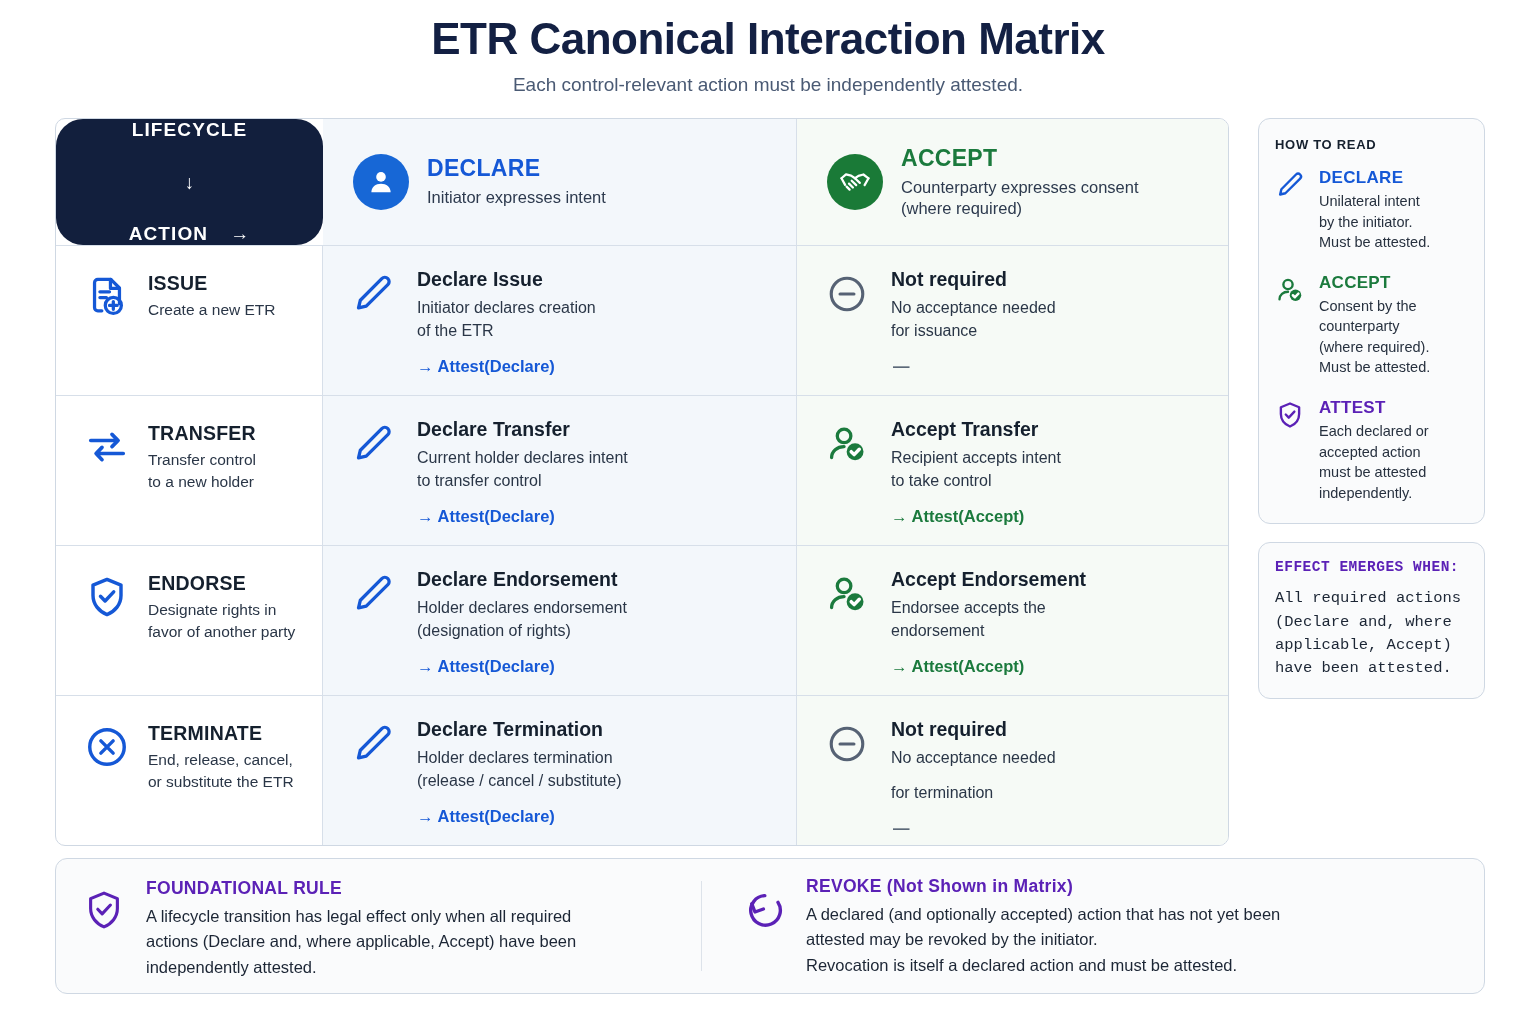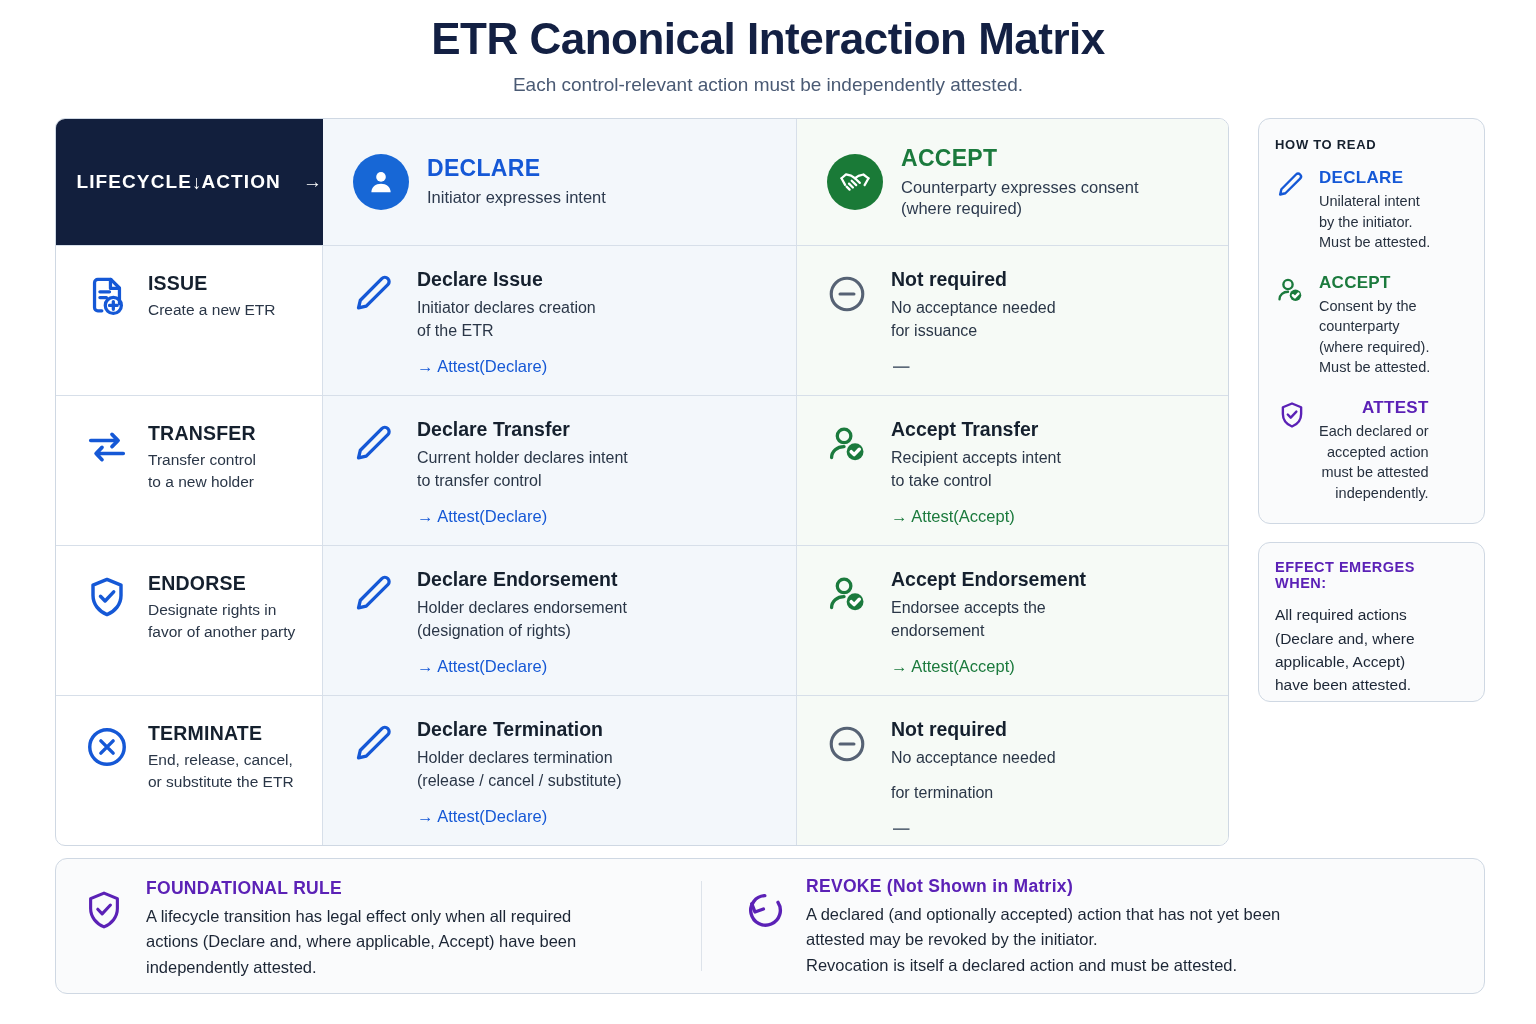"LIFECYCLE" .hrow .c-life { border-radius: none -> 27px; flex-direction: row -> column; justify-content: flex-end -> space-between }
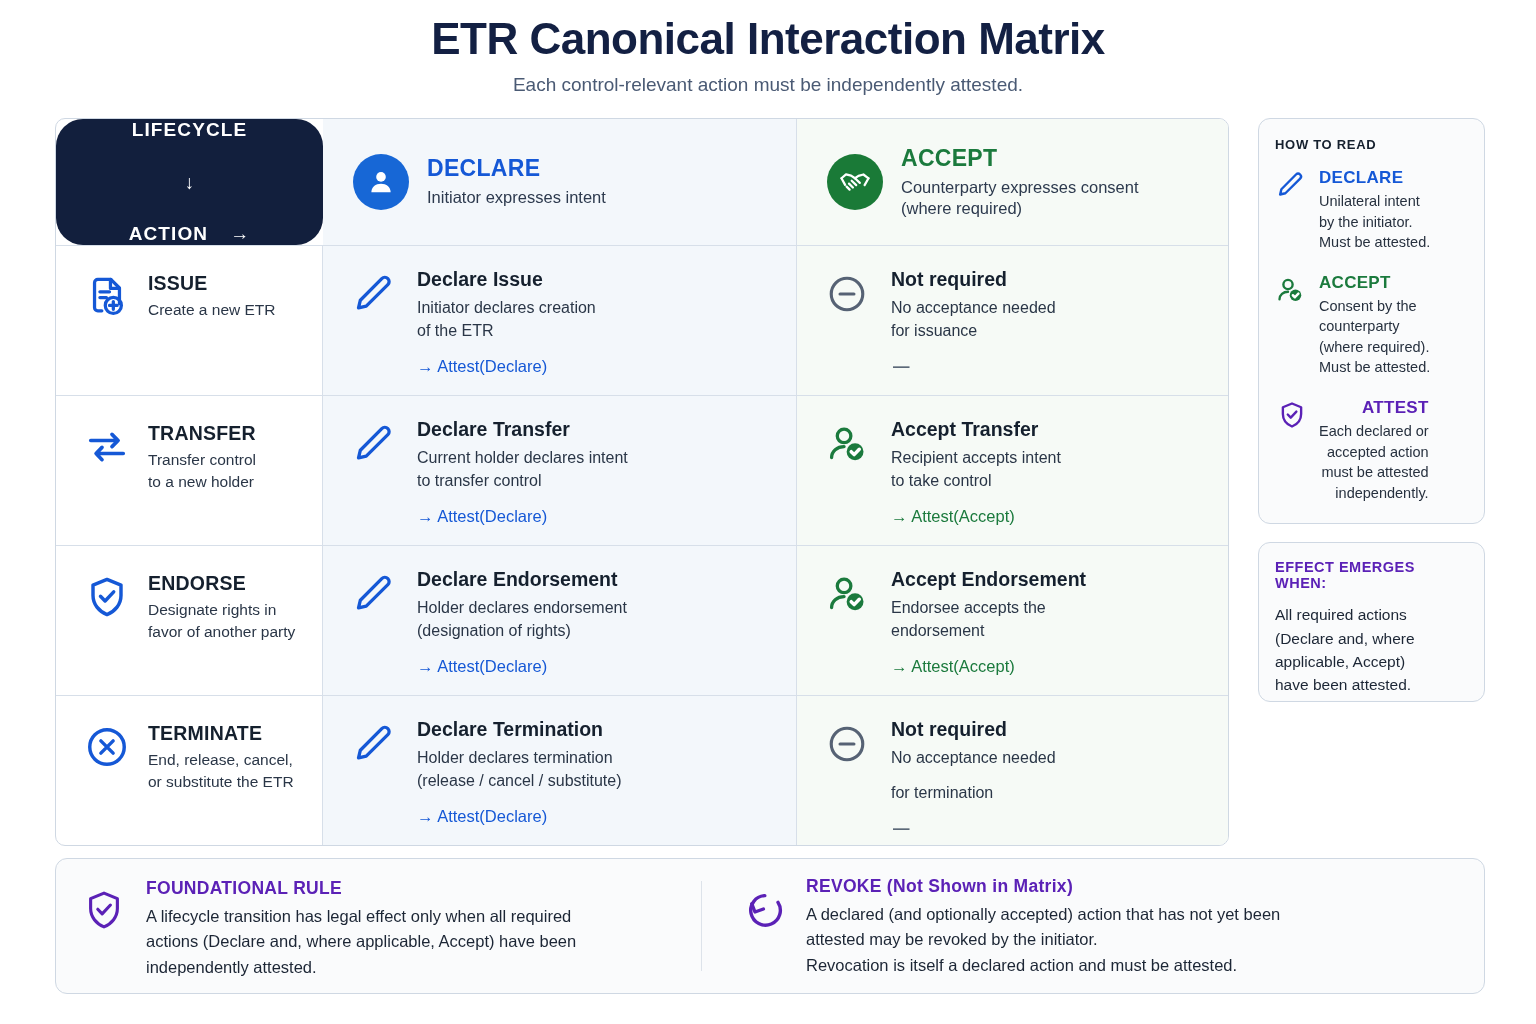"→ Attest(Declare)" .cl-att { font-weight: normal -> bold }
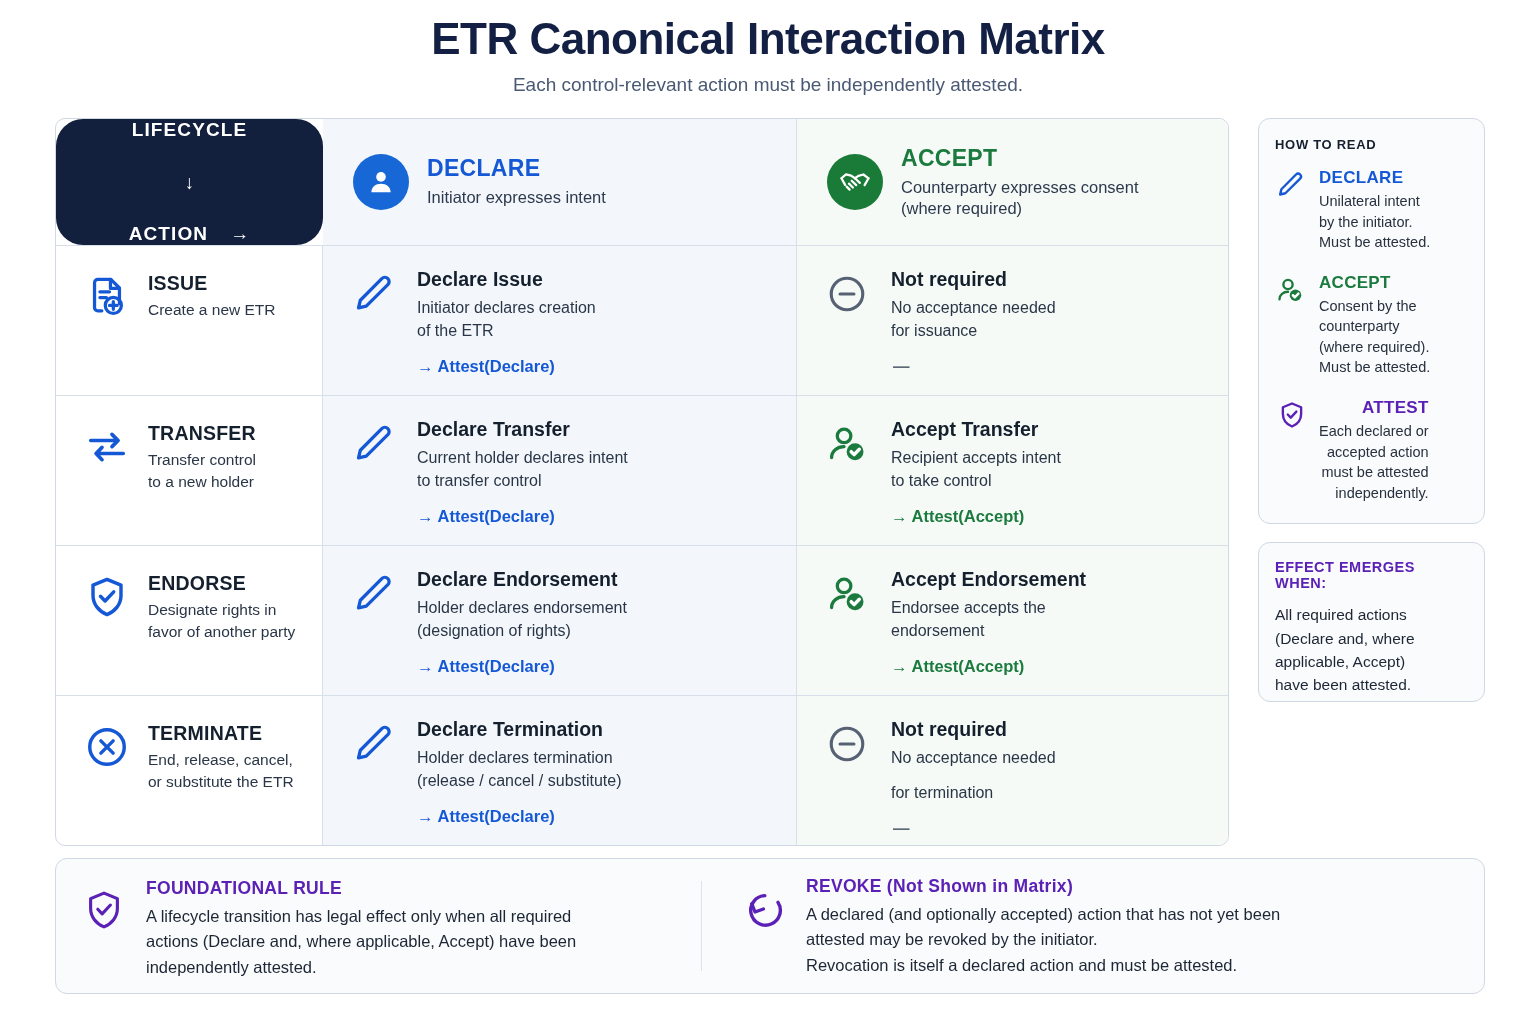"ATTEST" .leg:last-child { text-align: right -> none }
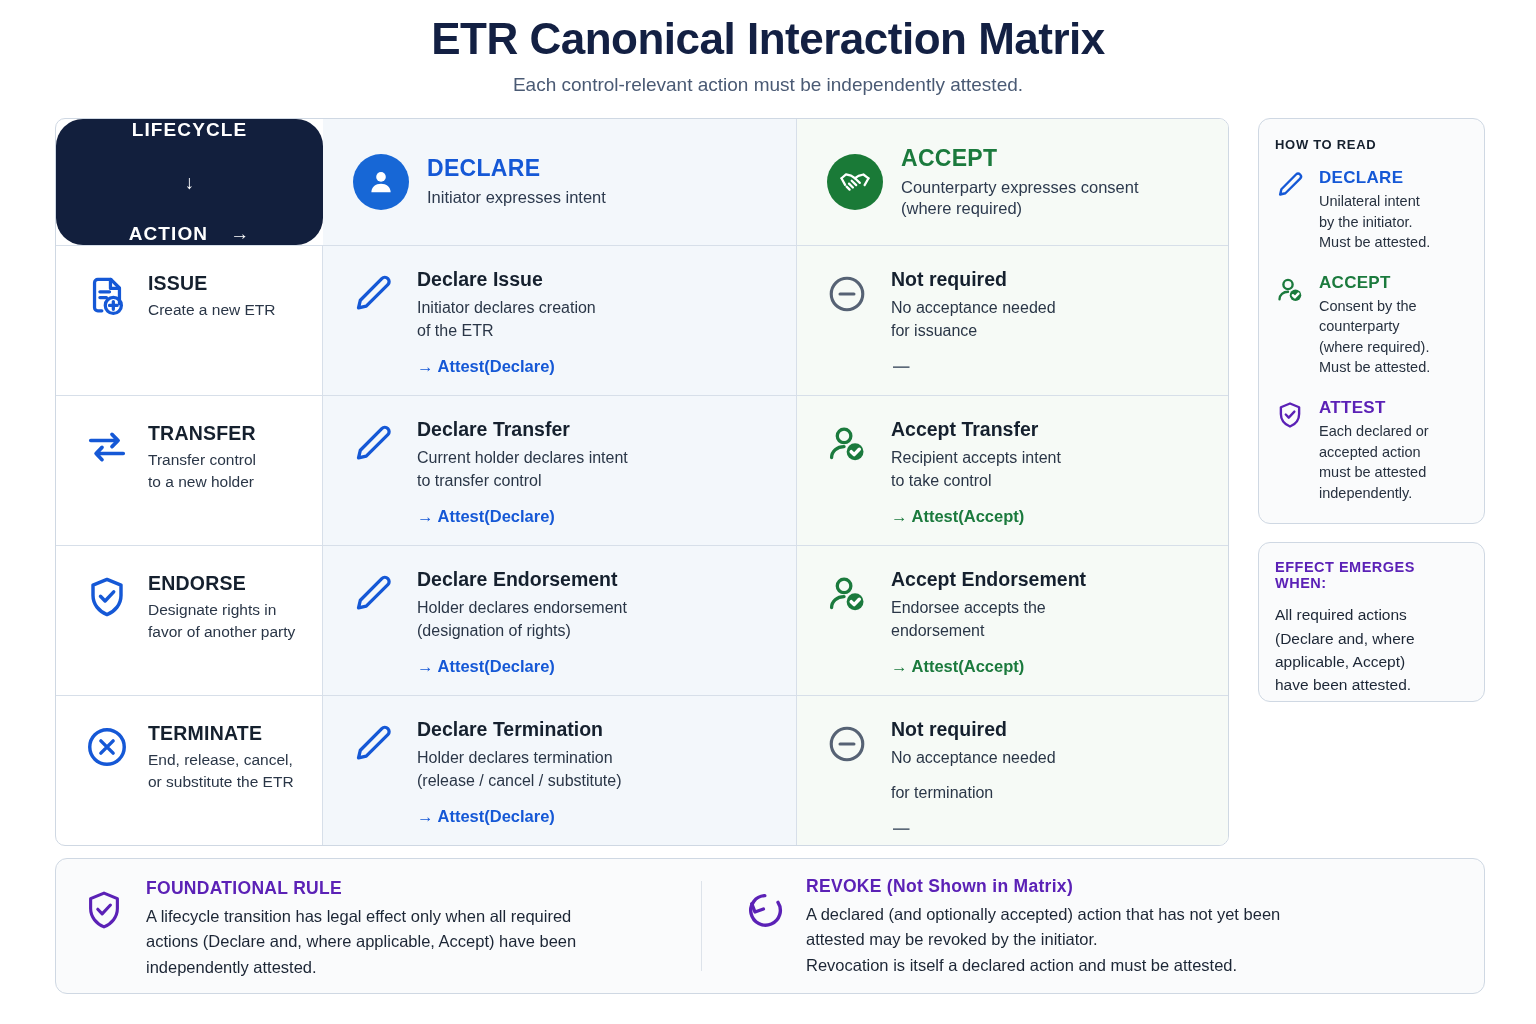"EFFECT EMERGES WHEN:" .effect { font-family: none -> Liberation Mono, monospace; padding: 16px 16px 5px 16px -> 16px 16px 18px 16px }
